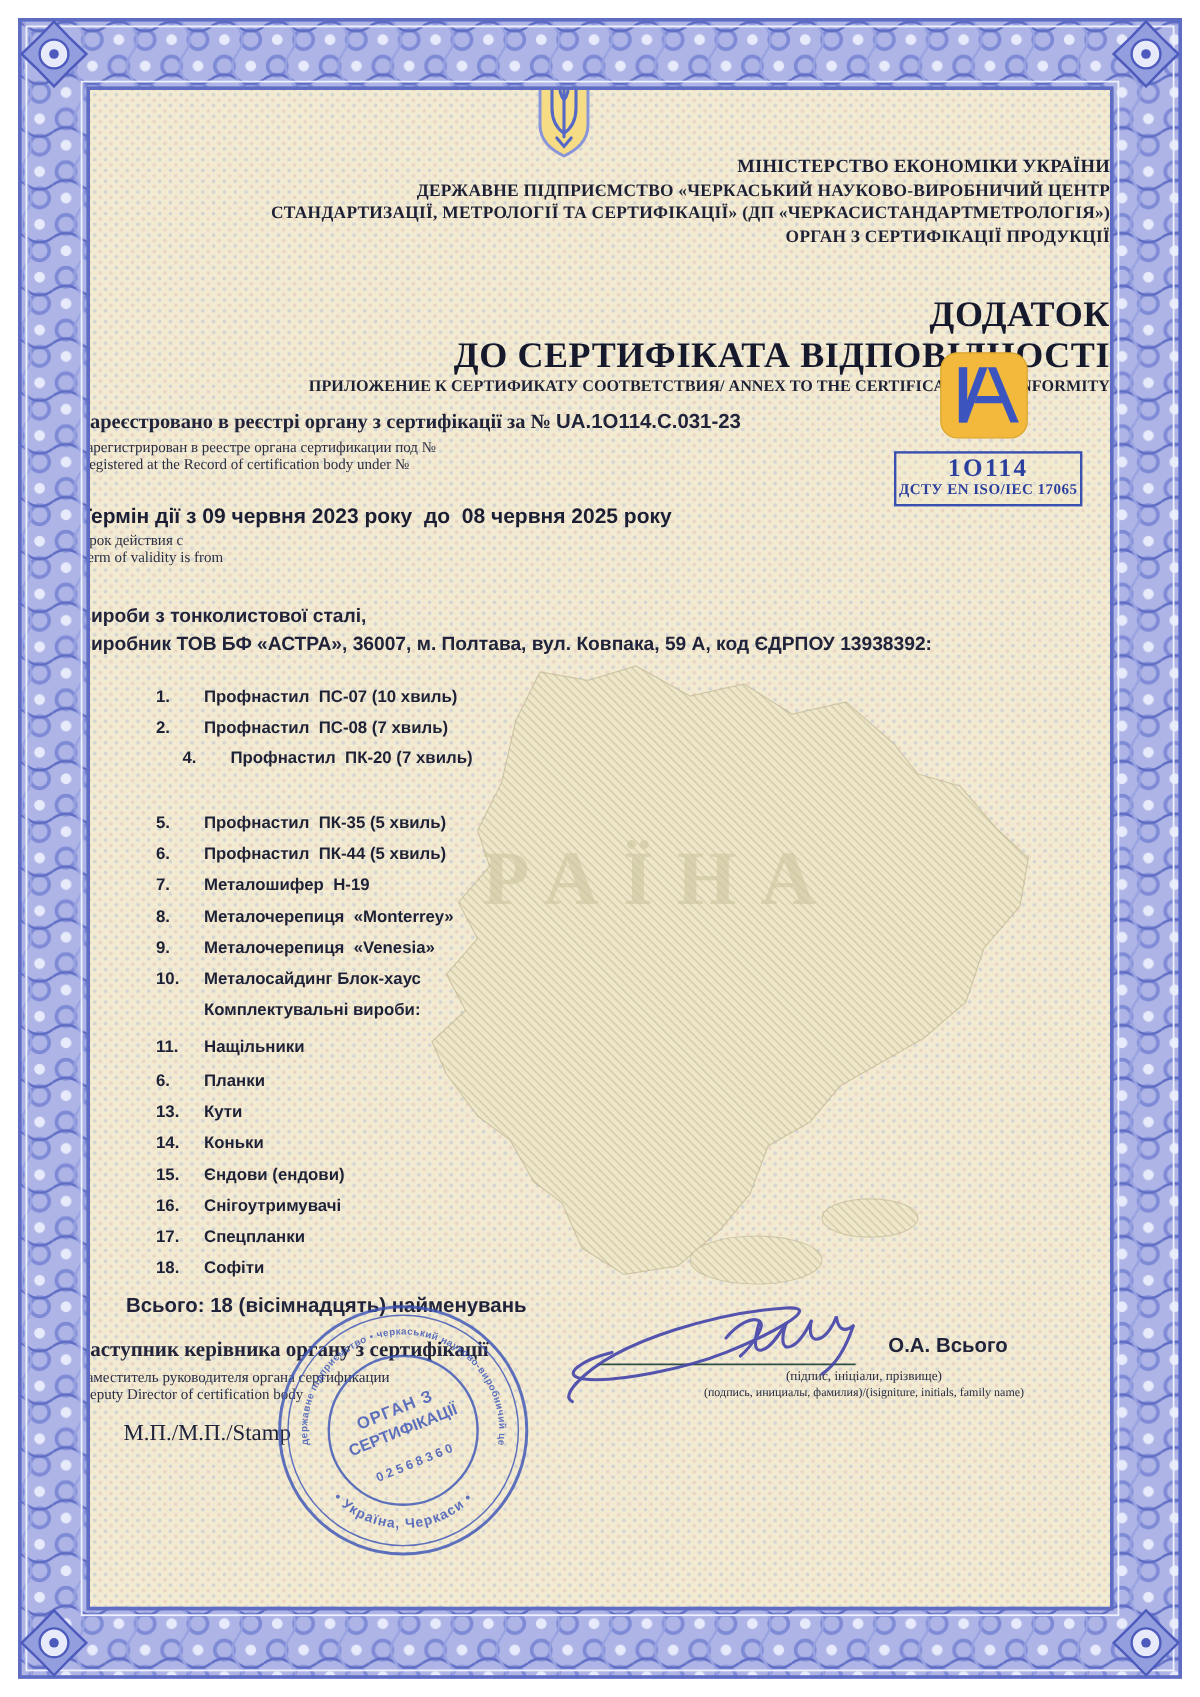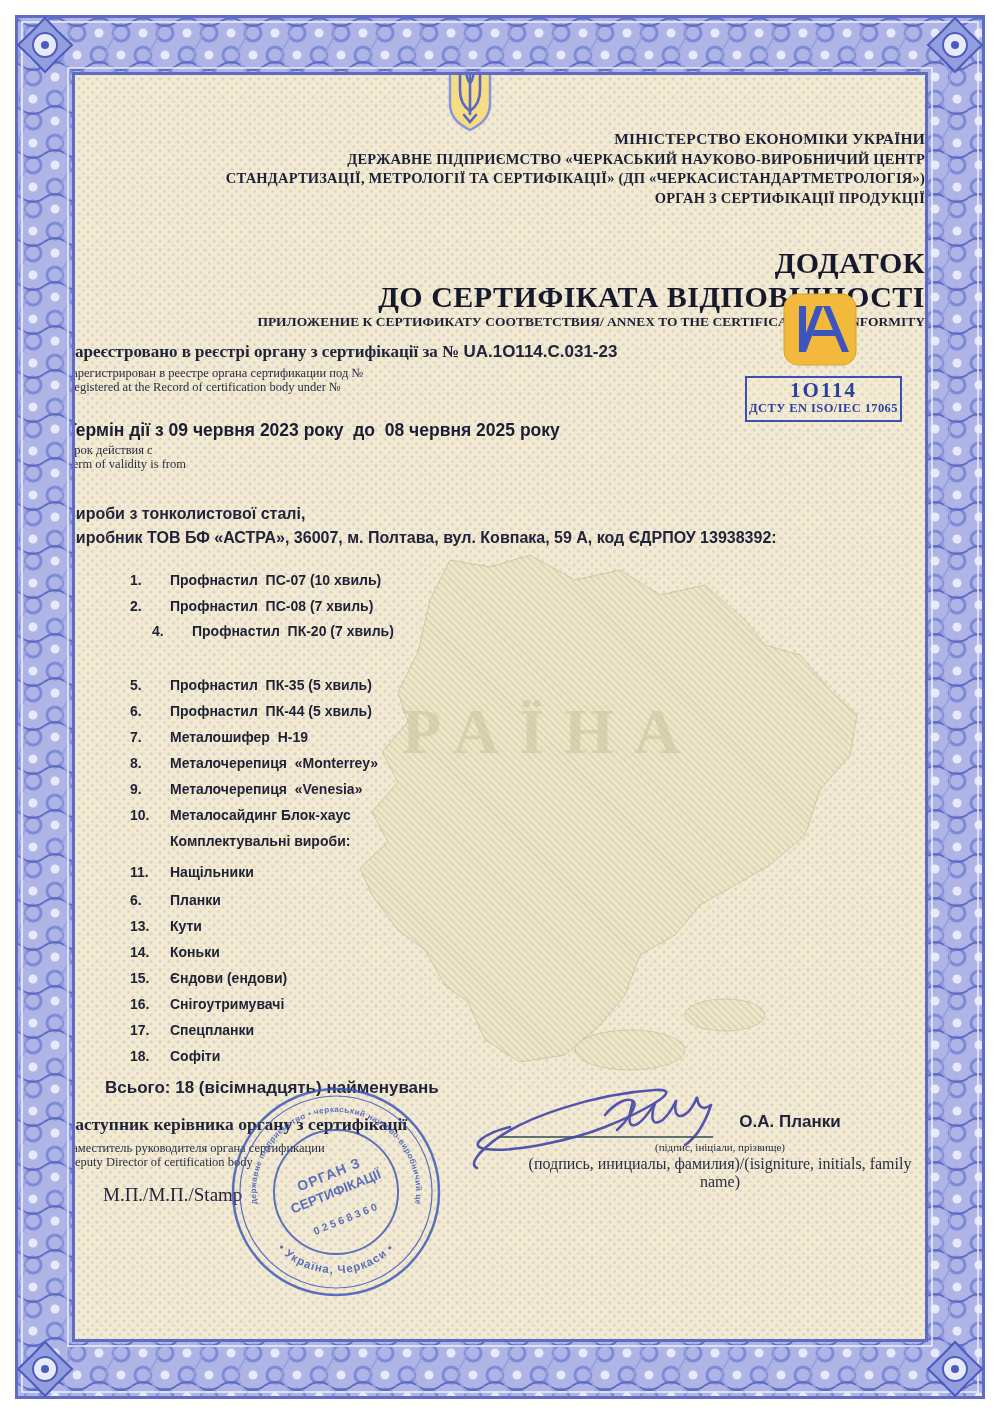"О.А. Планки" div.abs { text: Планки -> Всього }
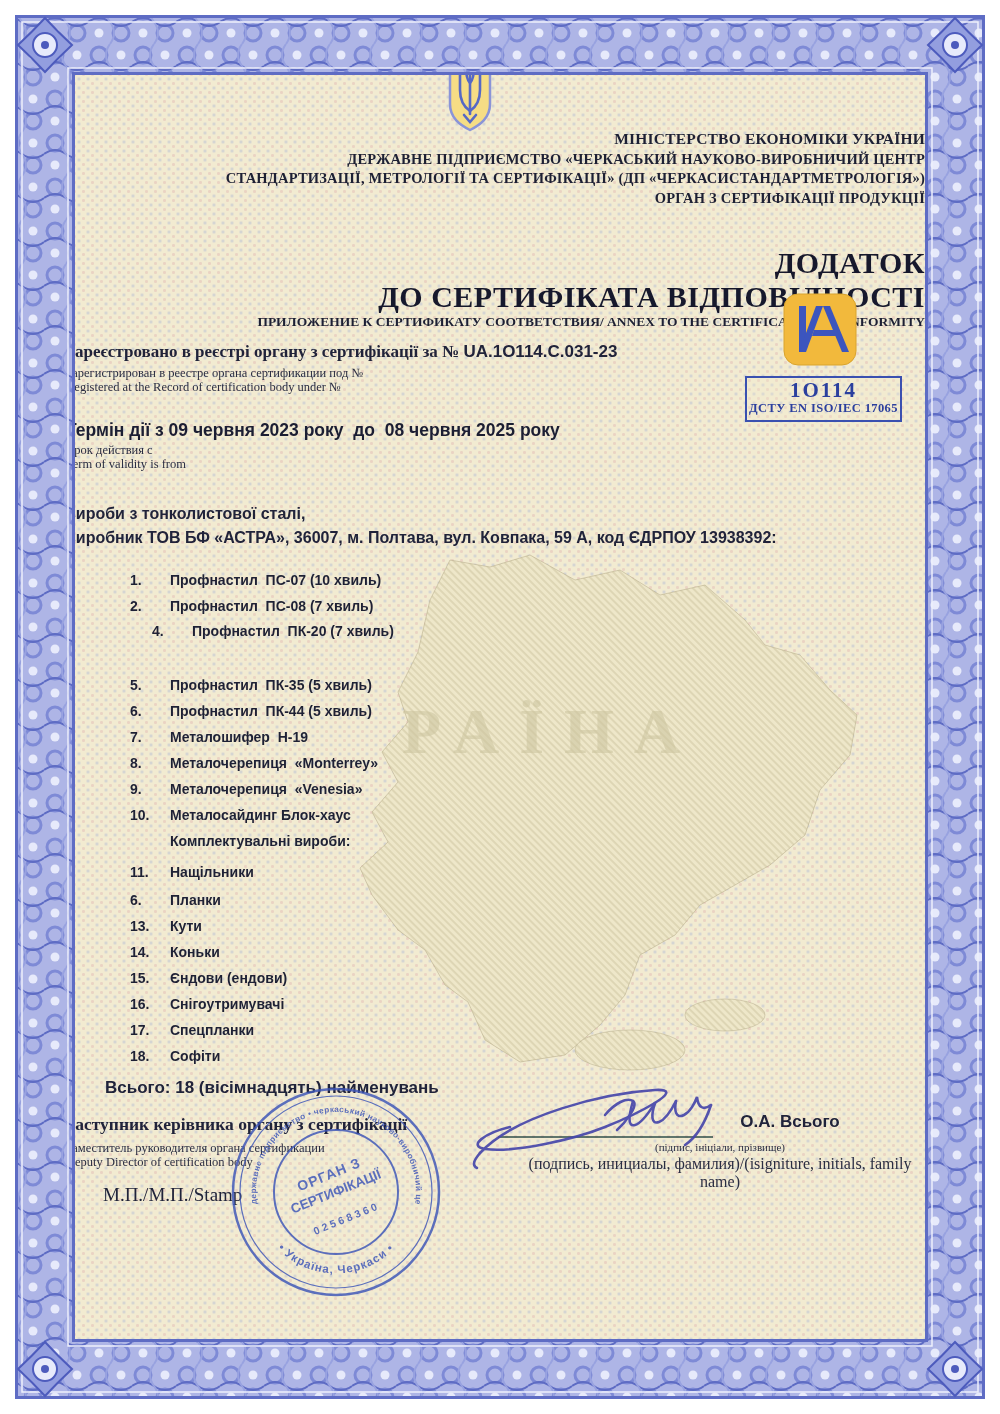"(подпись, инициалы," div.abs { font-size: 16px -> 10px }
